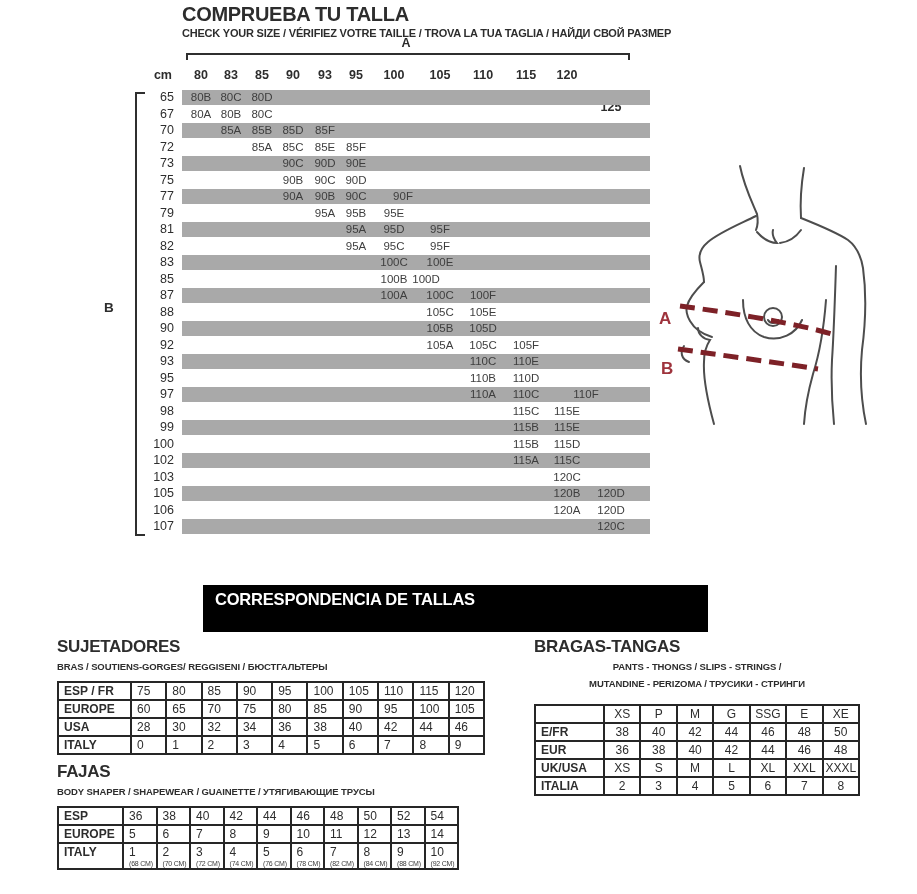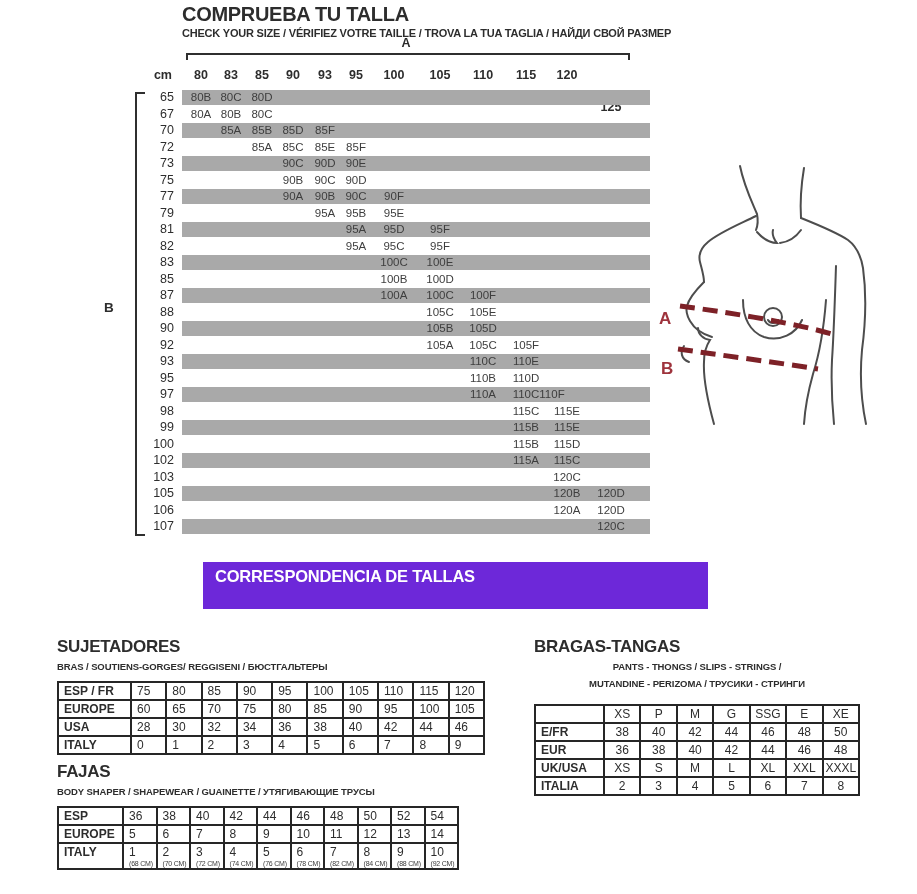"90F" span.mval { left: 212px -> 221px }
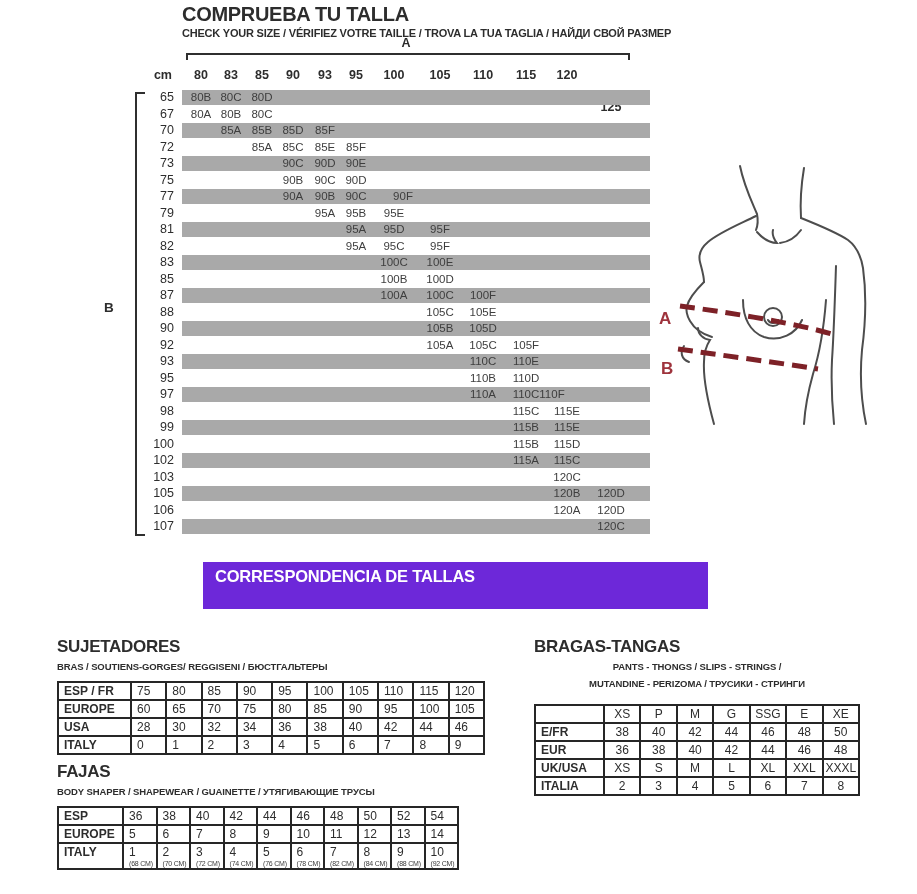"100D" span.mval { left: 258px -> 244px }
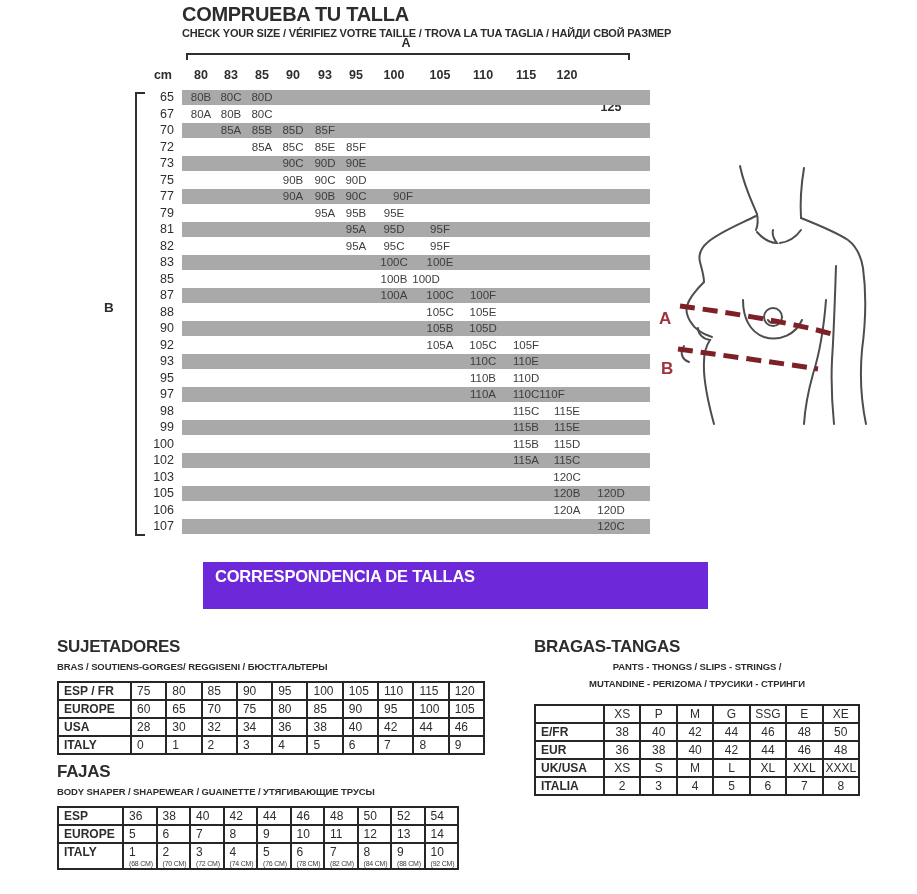"110F" span.mval { left: 370px -> 404px }
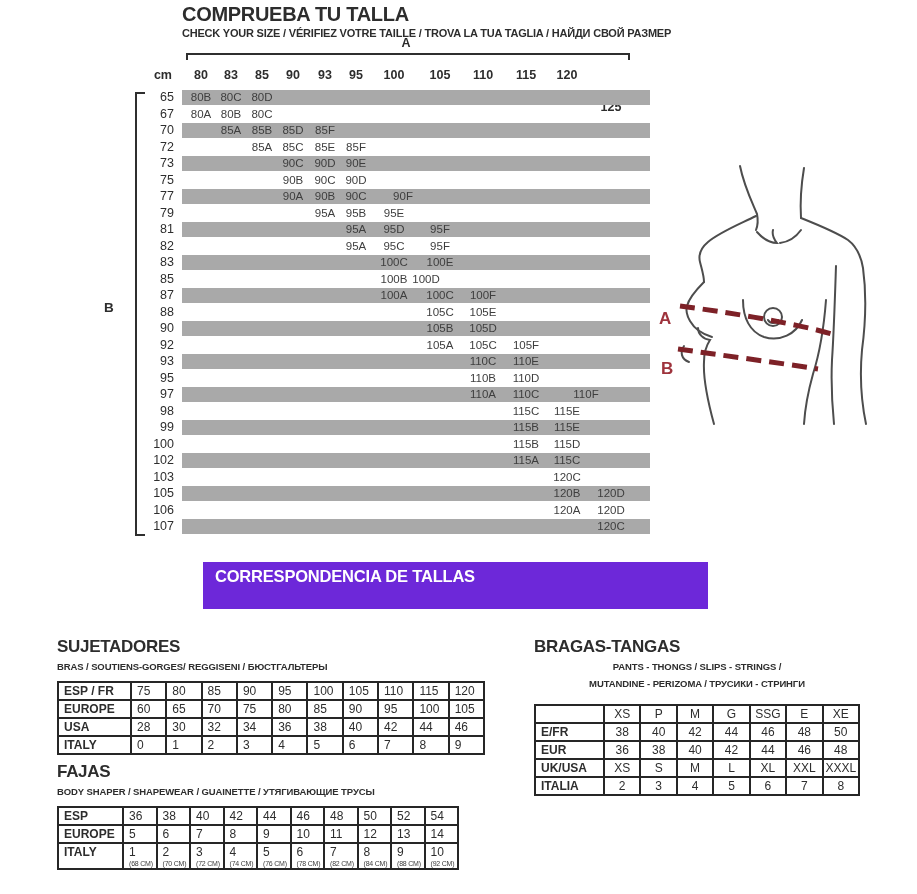"CORRESPONDENCIA DE TALLAS" .banner { background: #6d28d9 -> #000000; top: 562px -> 585px }
